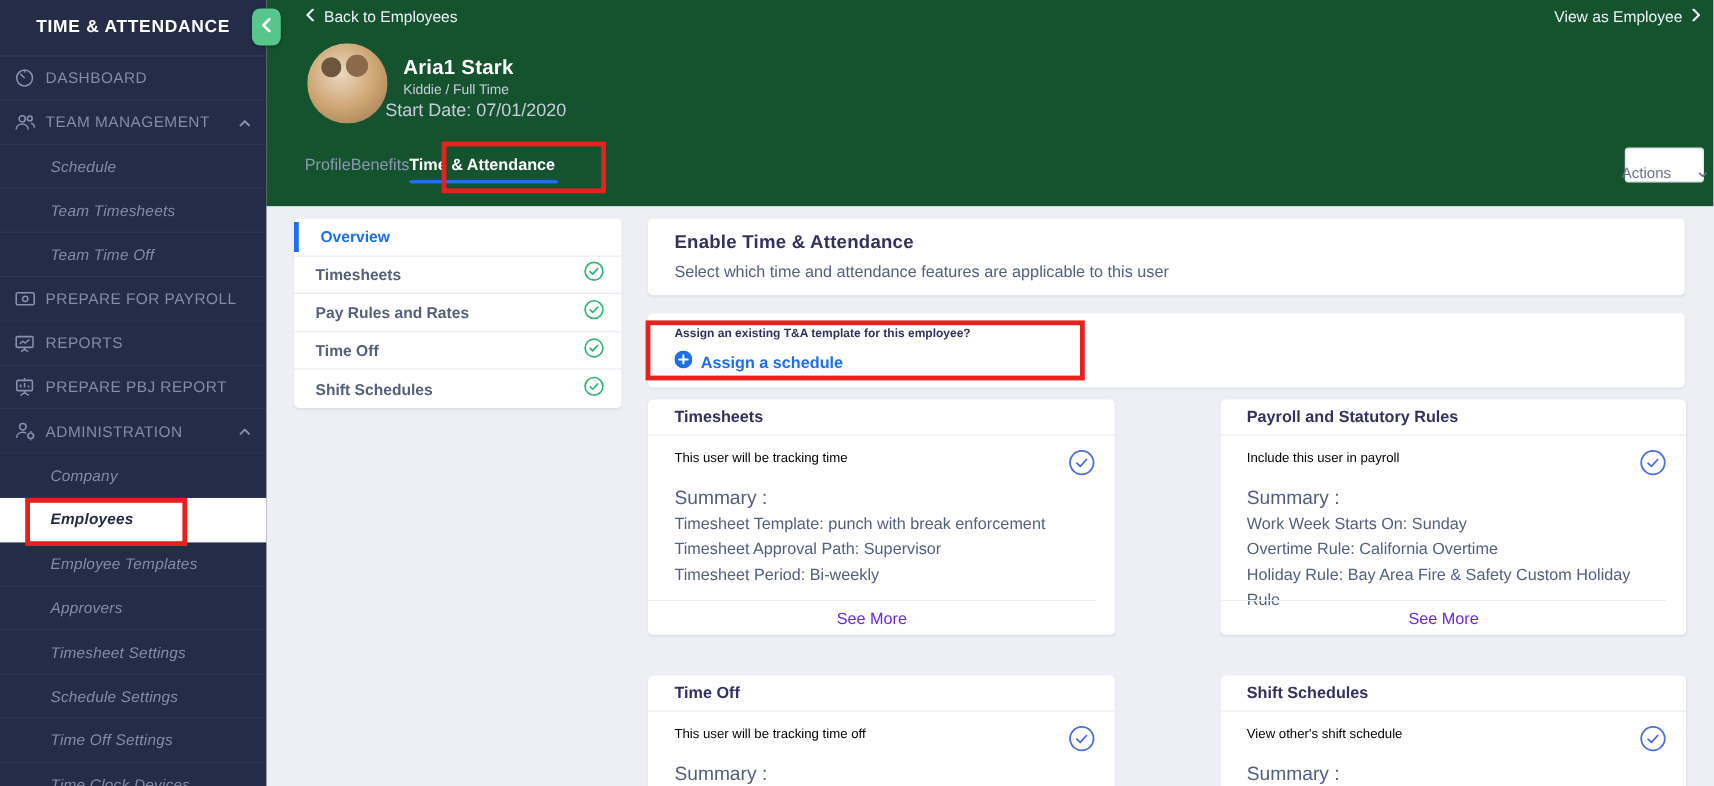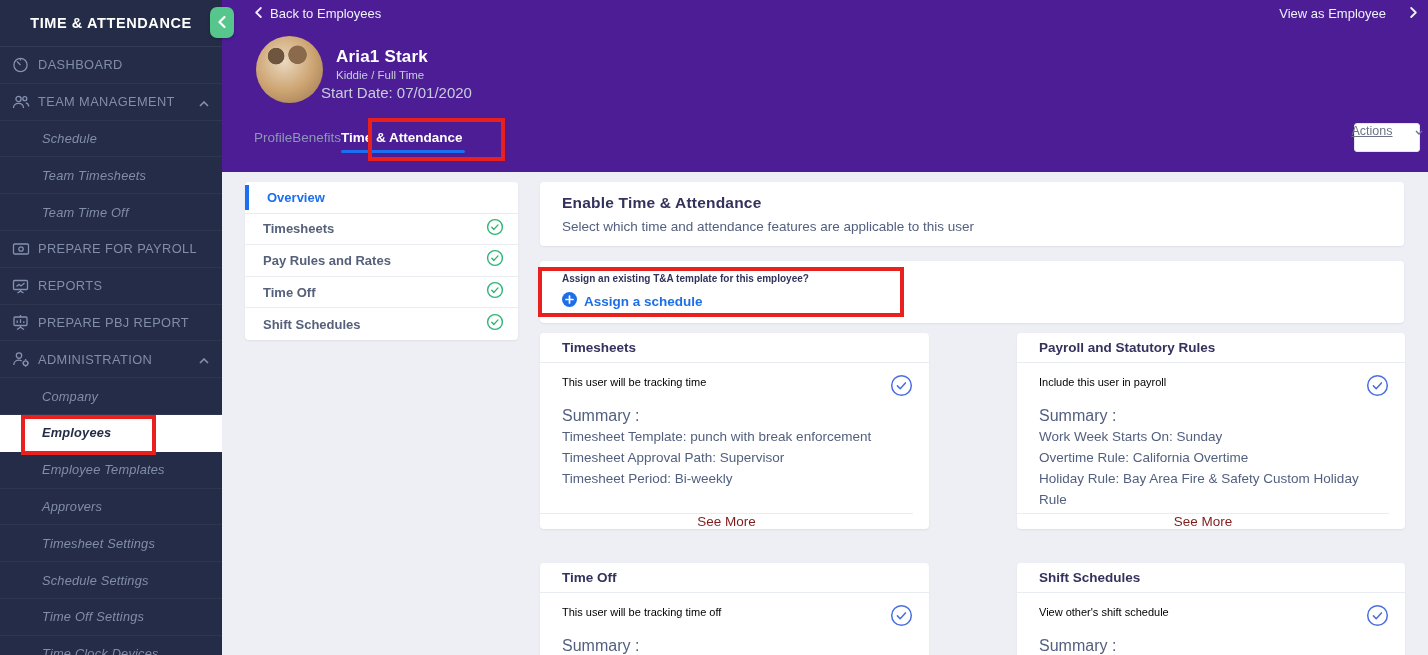"Back to Employees" .tophdr { background: #4c1d95 -> #14532d }
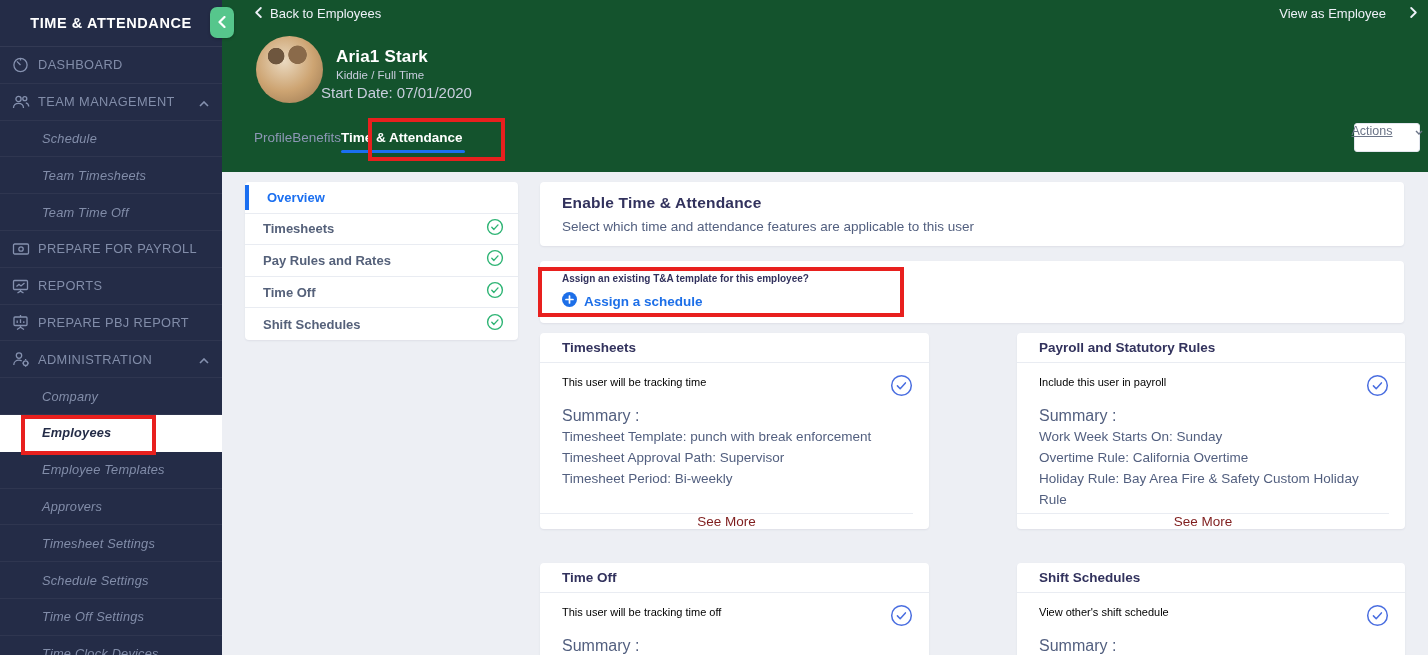"View as Employee" .view-as { gap: 24px -> 8px }
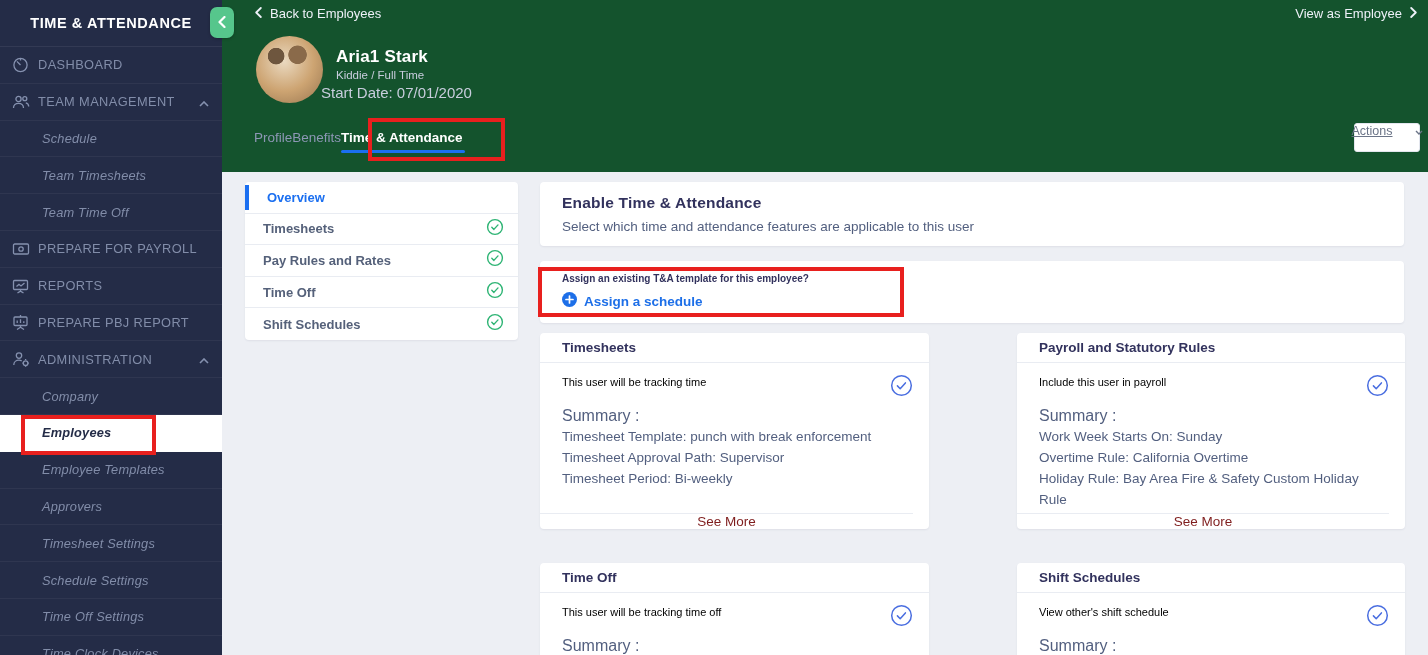"Actions" .actions-btn { align-items: flex-start -> flex-end; text-decoration: underline -> none }
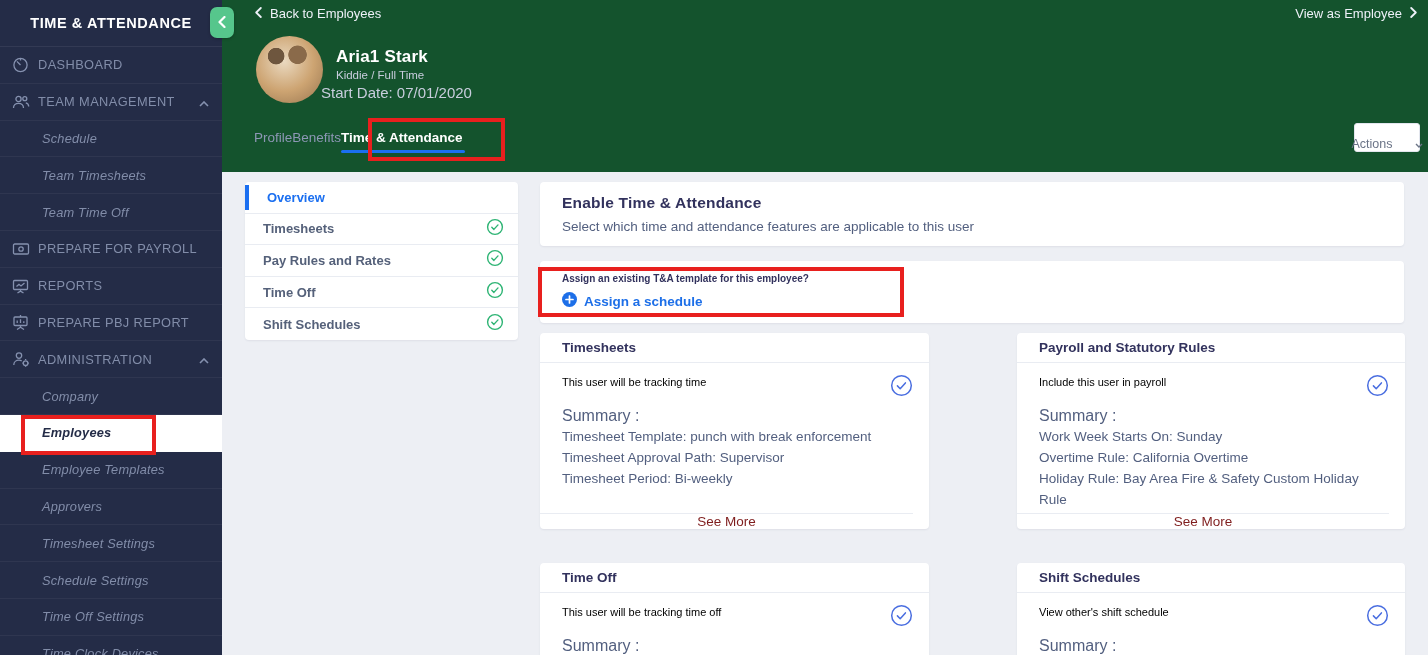"See More" .fc-foot { color: #7f1d1d -> #6d28d9; height: 16px -> 29px }
